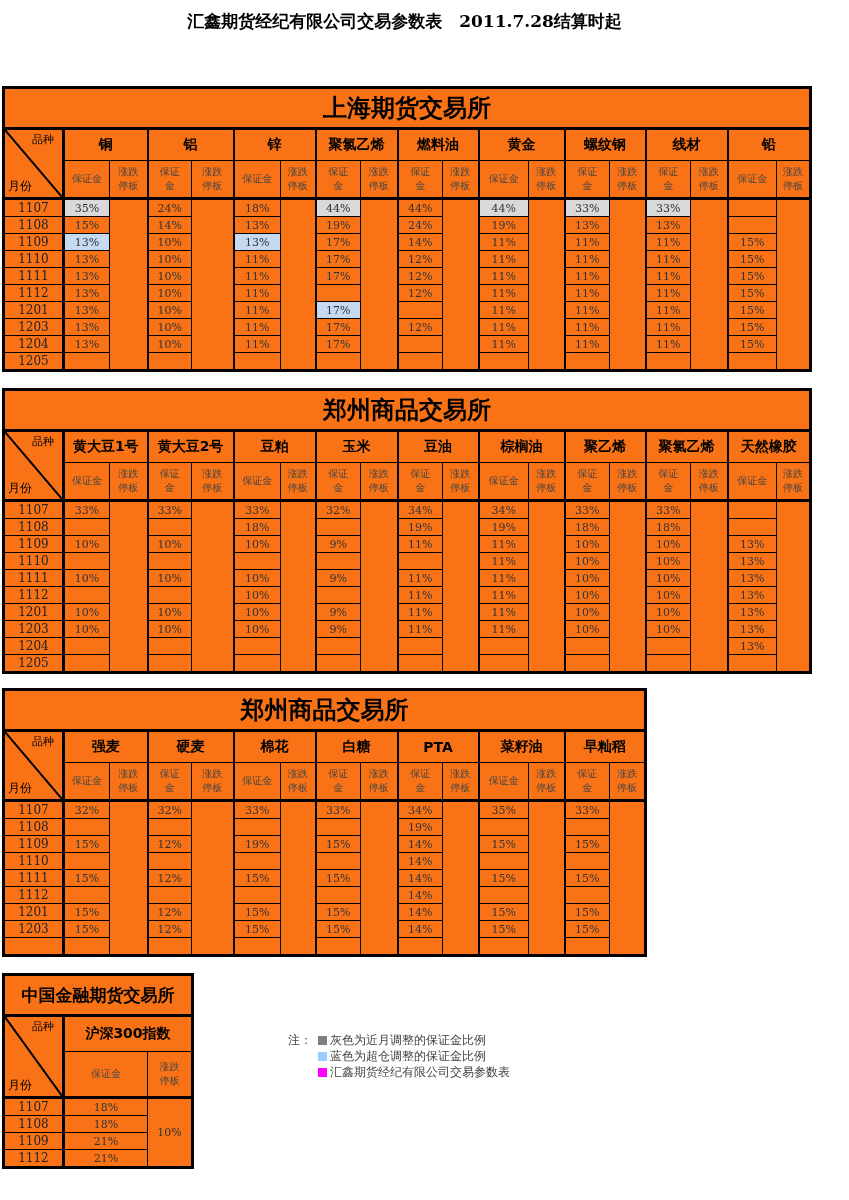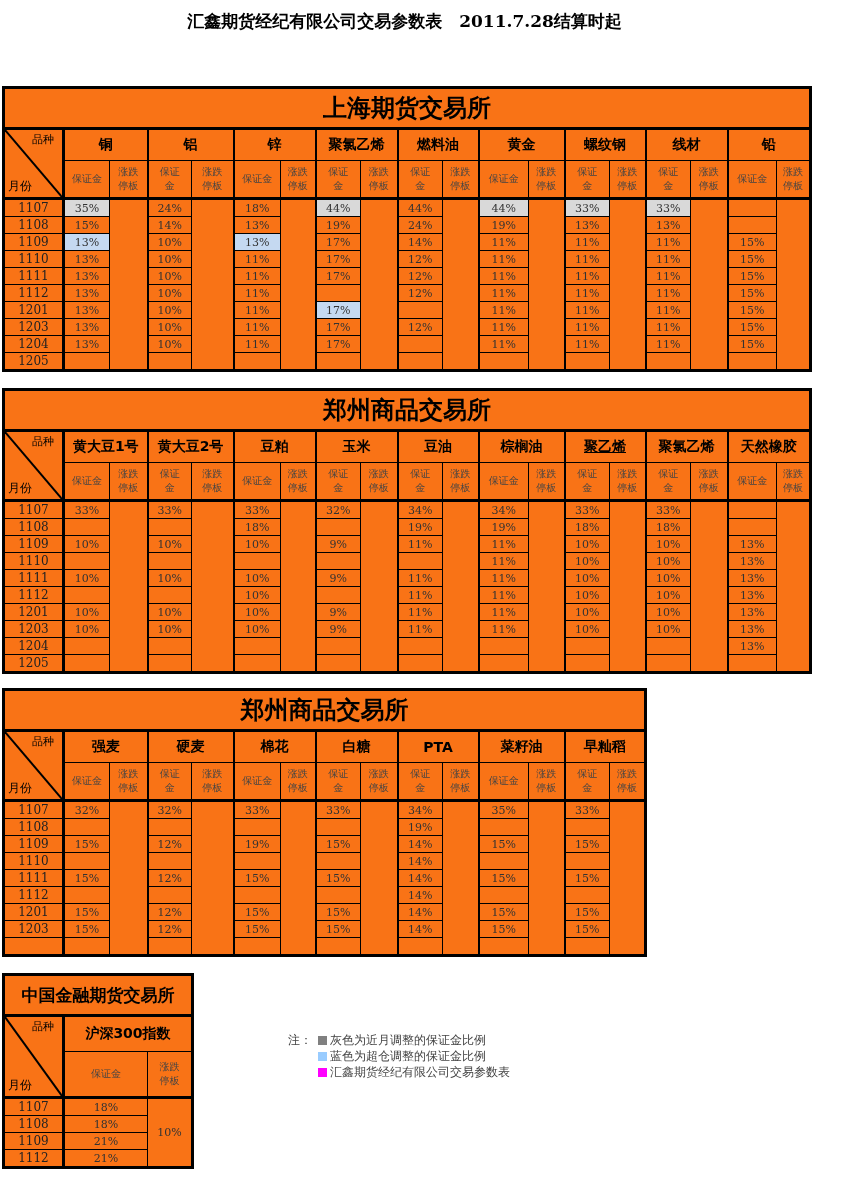"聚乙烯" td.prod { text-decoration: underline -> none }
